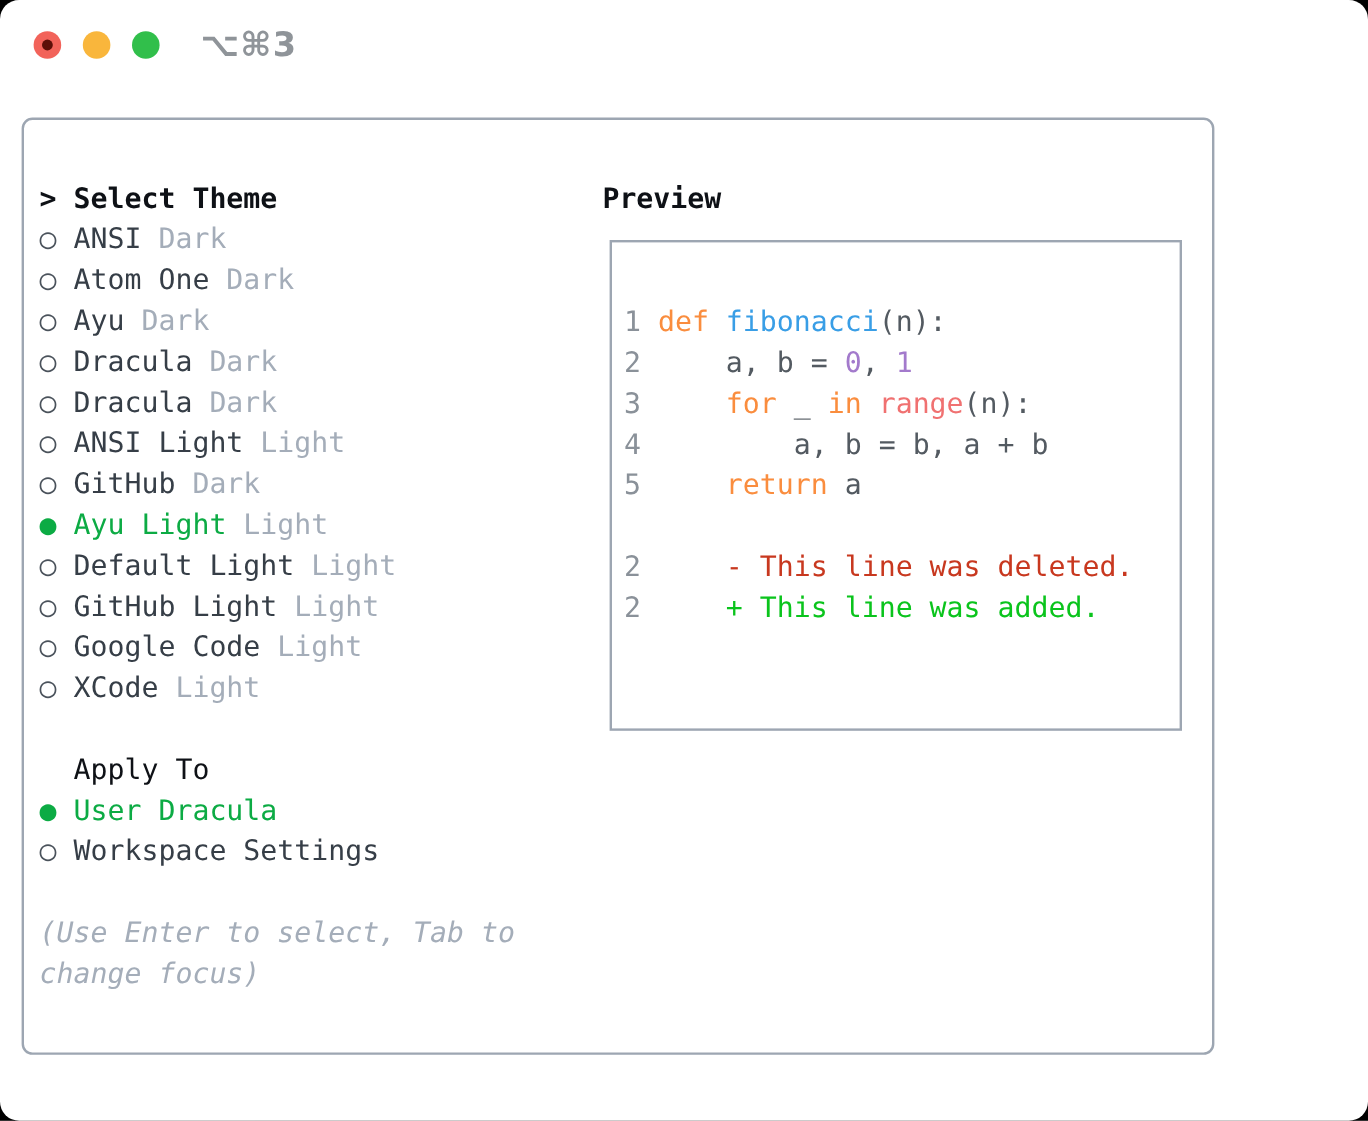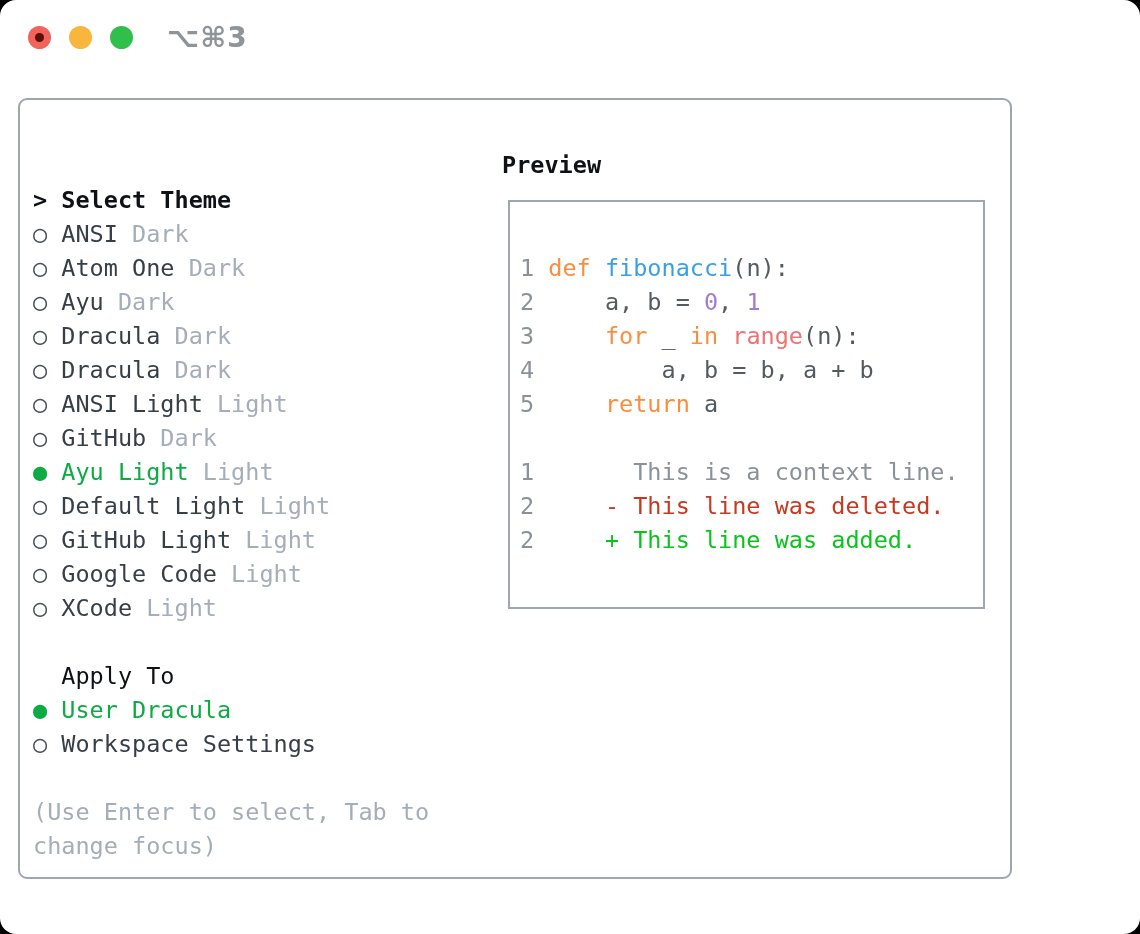"> Select Theme" #left-col { margin-top: 35px -> none }
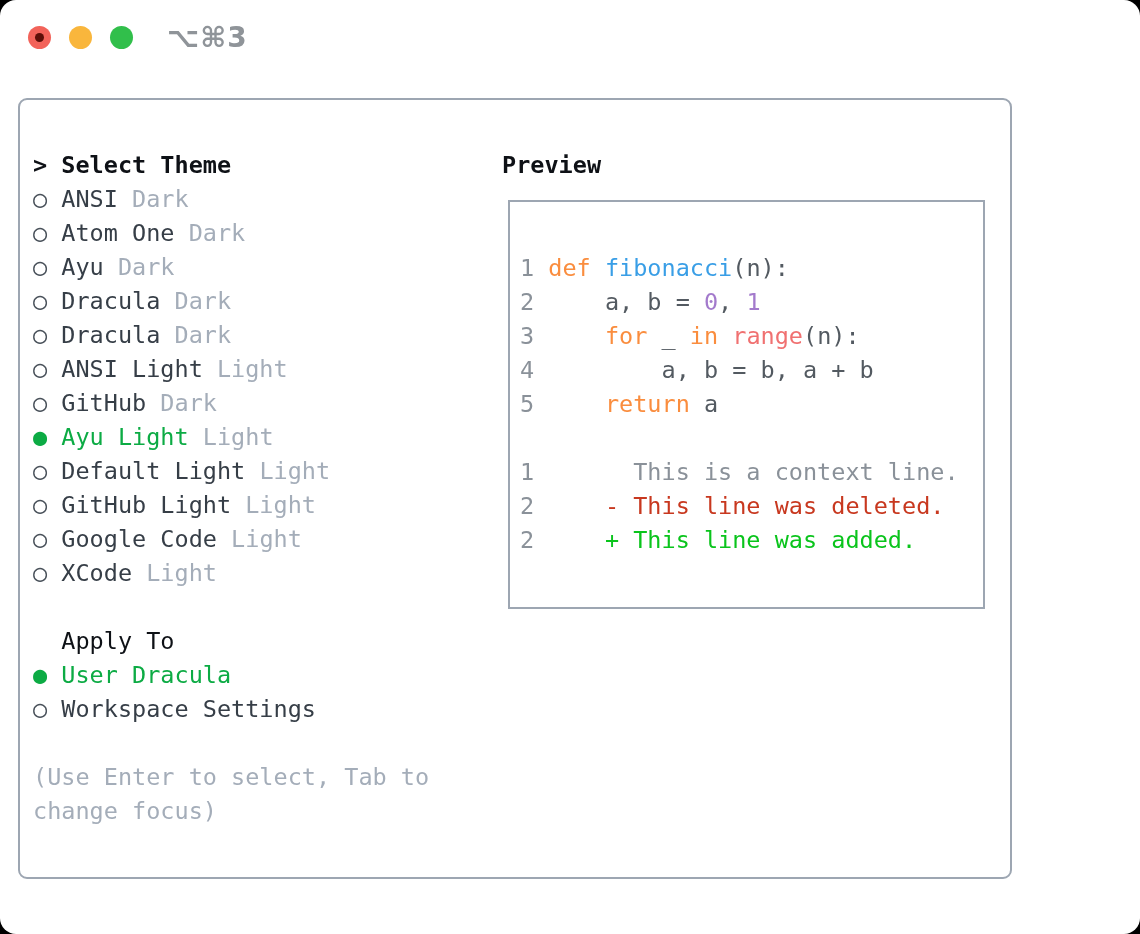"1 This is a context" div.tline { html: <div><span>1 </span><span>This is a context line.</span></div> -> none }
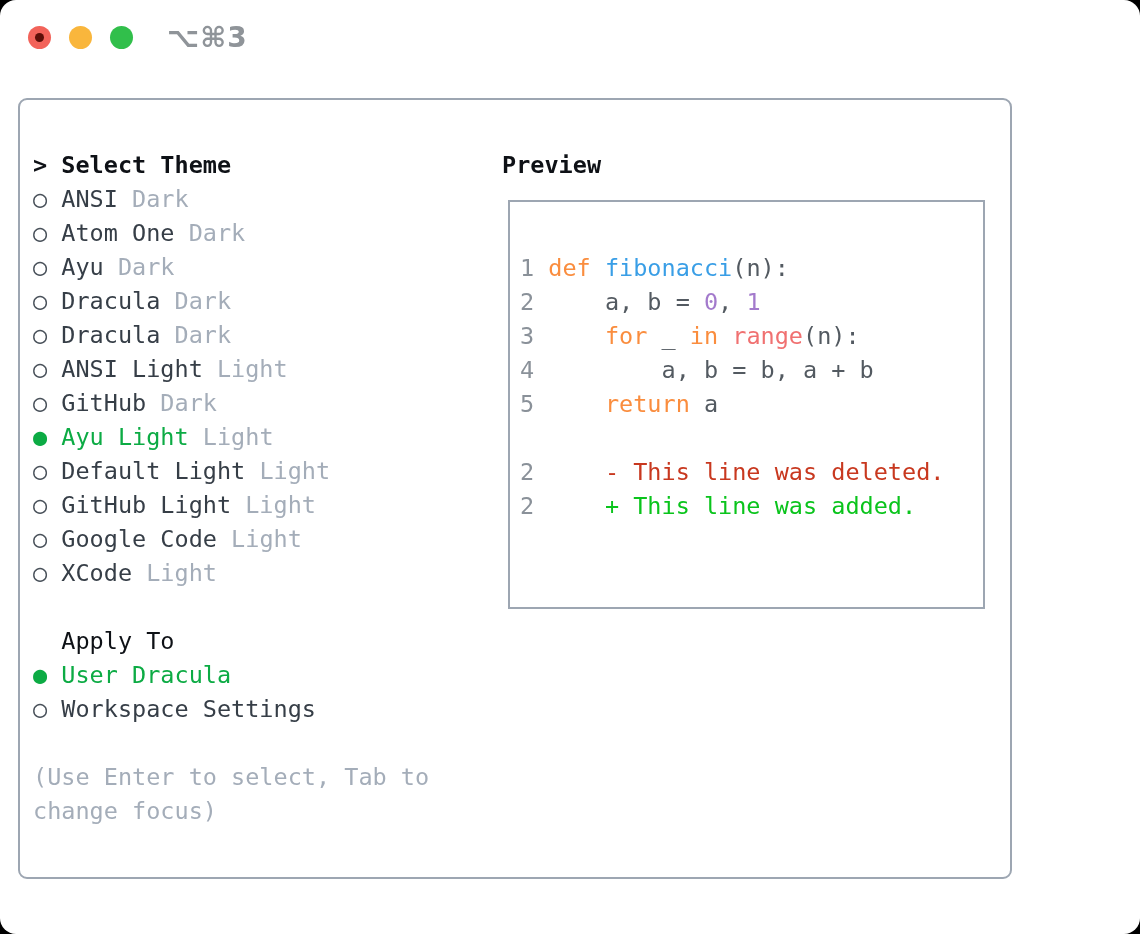"(Use Enter to select, Tab" .c-help { font-style: none -> italic }
